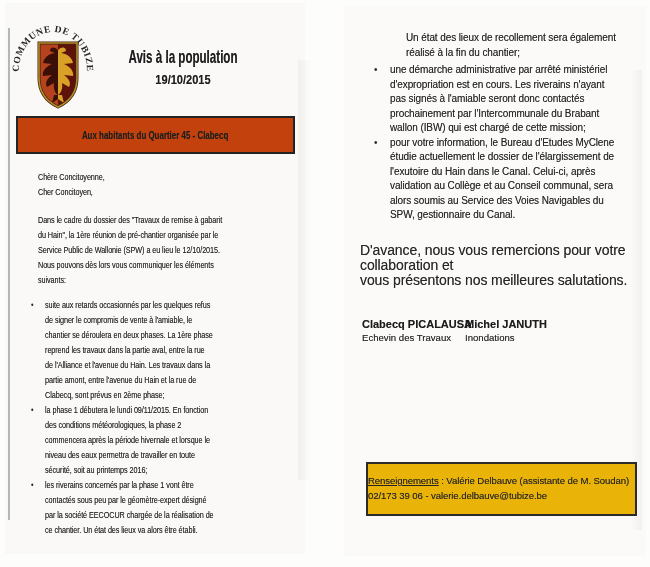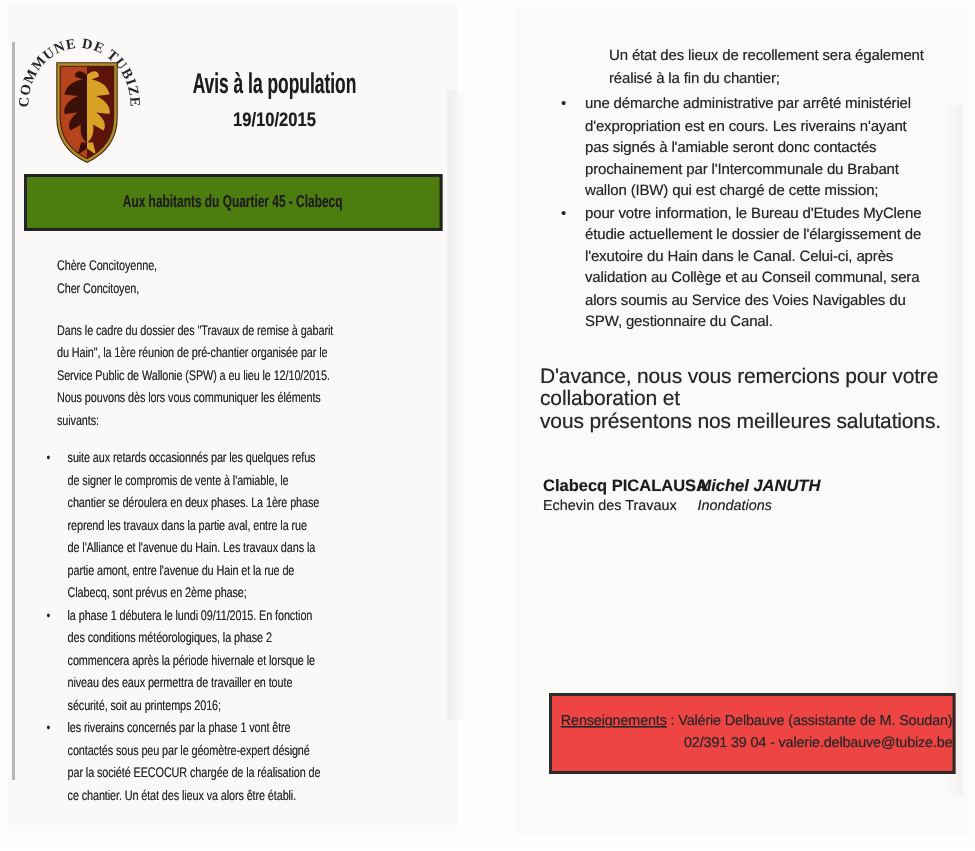"Aux habitants du Quartier 45" .banner { background: #4d7c0f -> #c2410c }
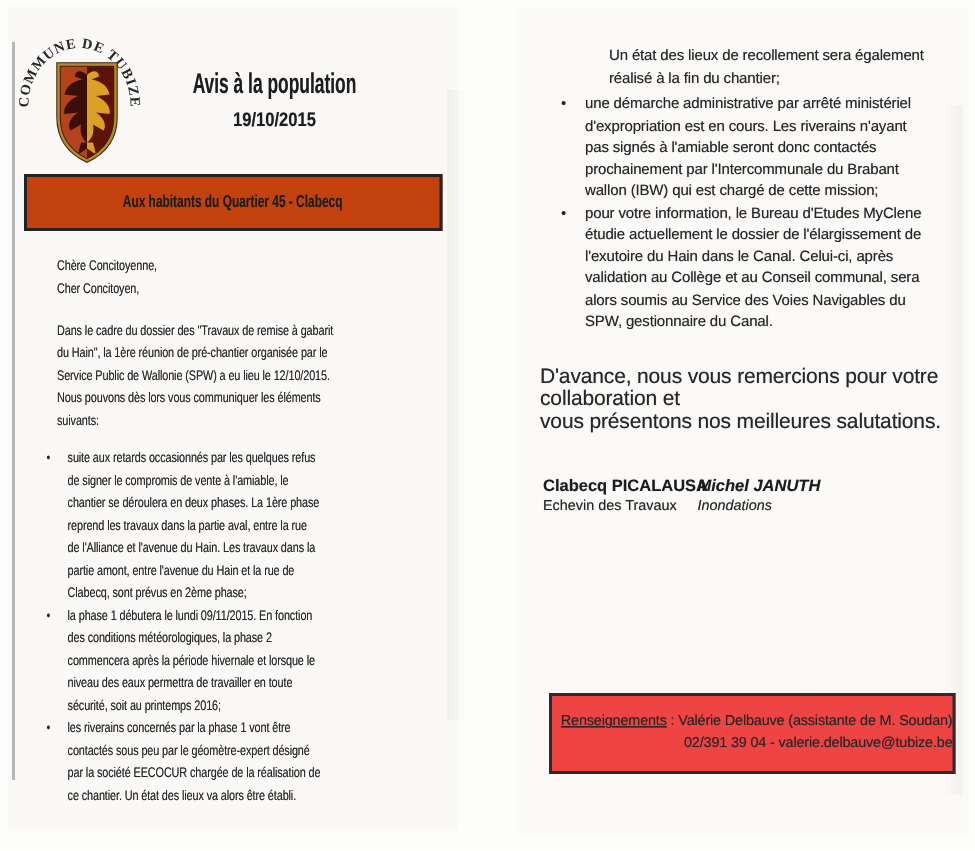"Michel JANUTH" .sig-3 { font-style: italic -> none }
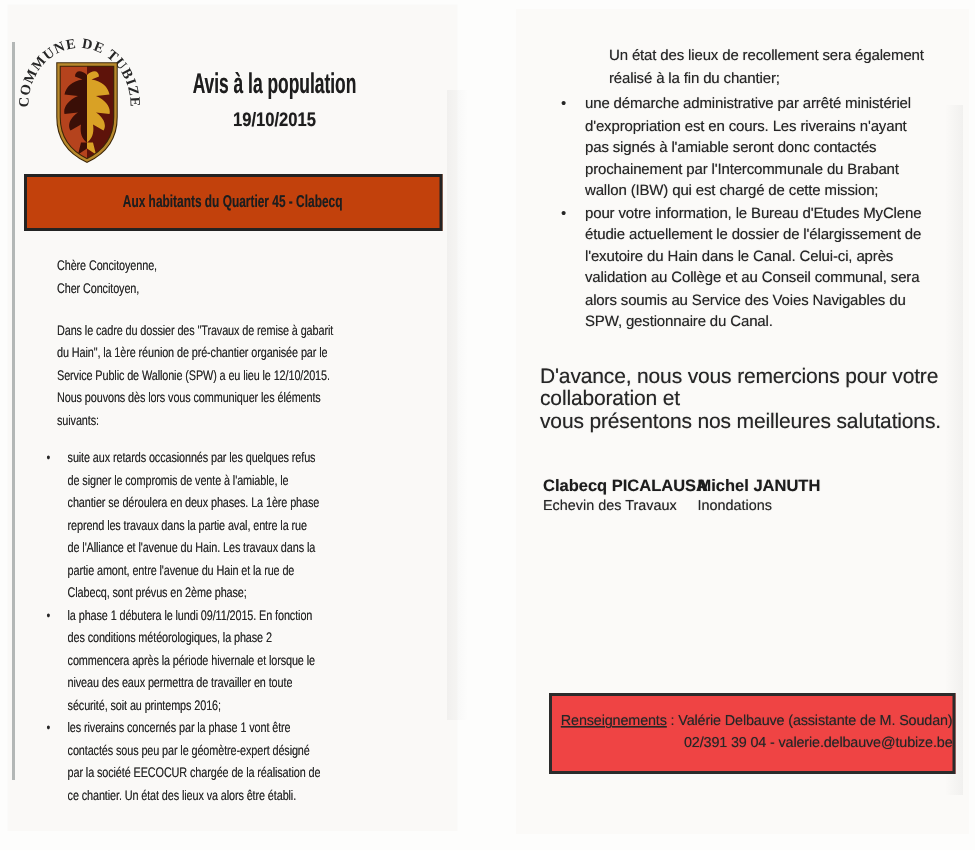"Renseignements : Valérie Delbauve" .infobox { background: #ef4444 -> #eab308; text-align: right -> left }
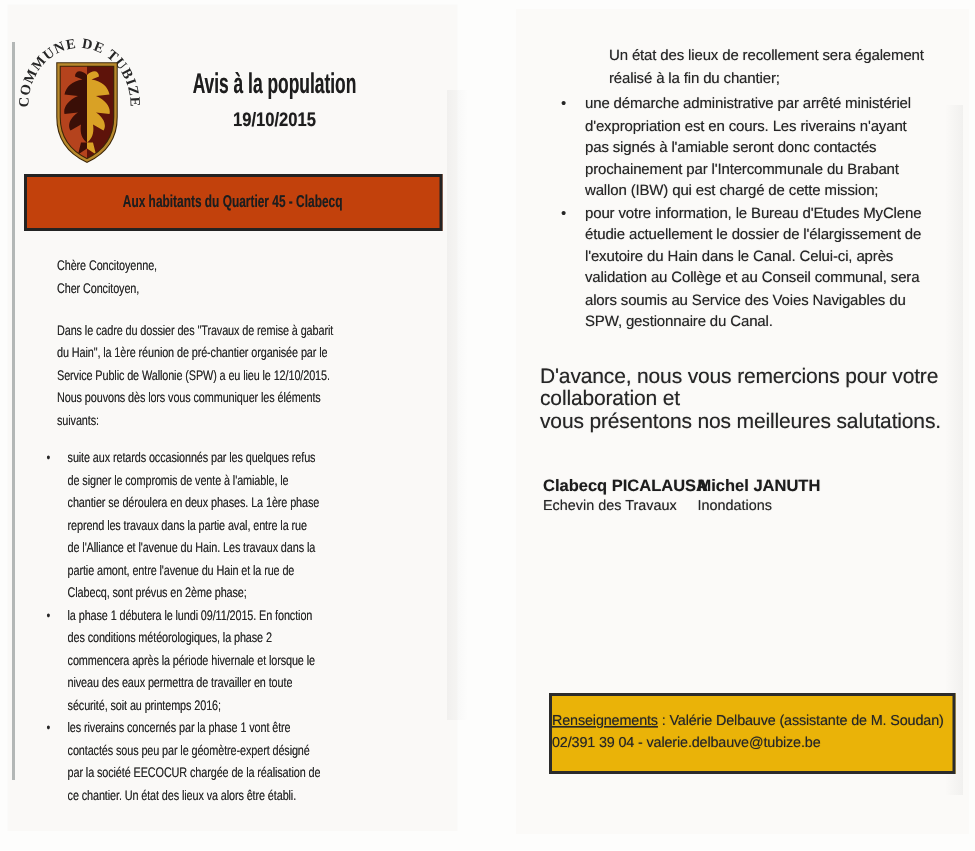"02/391 39 04 -" div.txt { text: 02/391 39 04 -> 02/173 39 06 }
